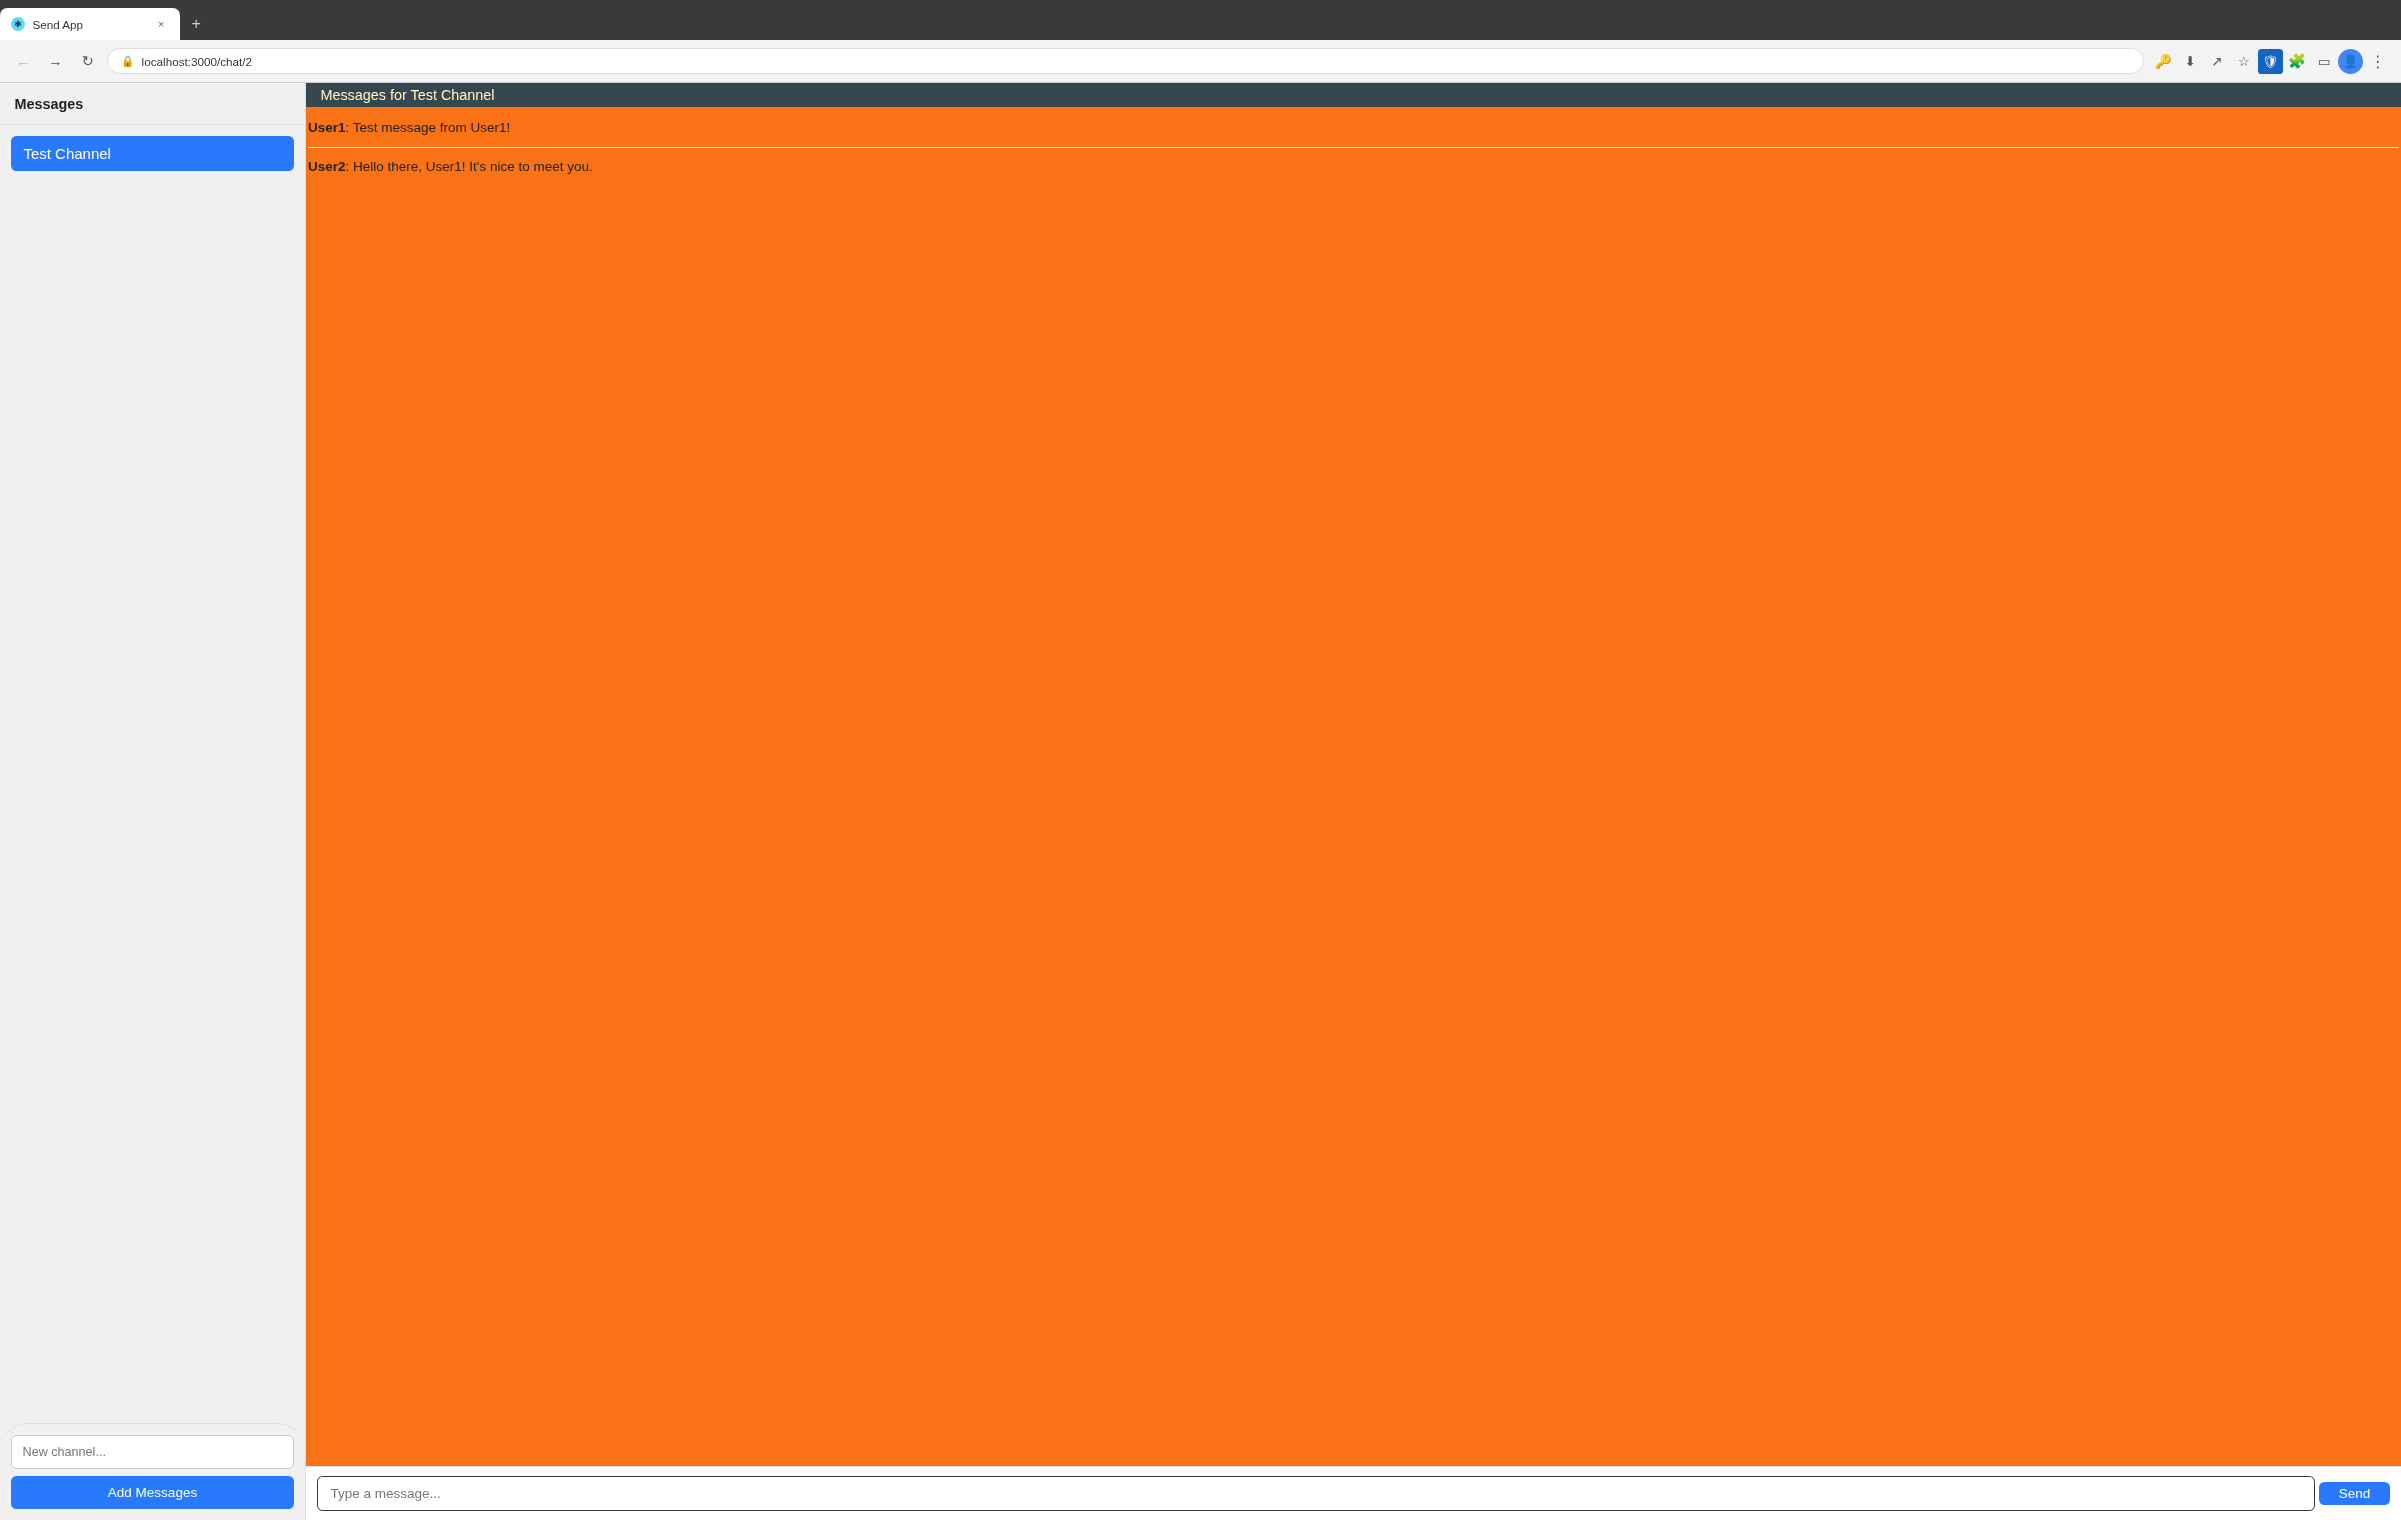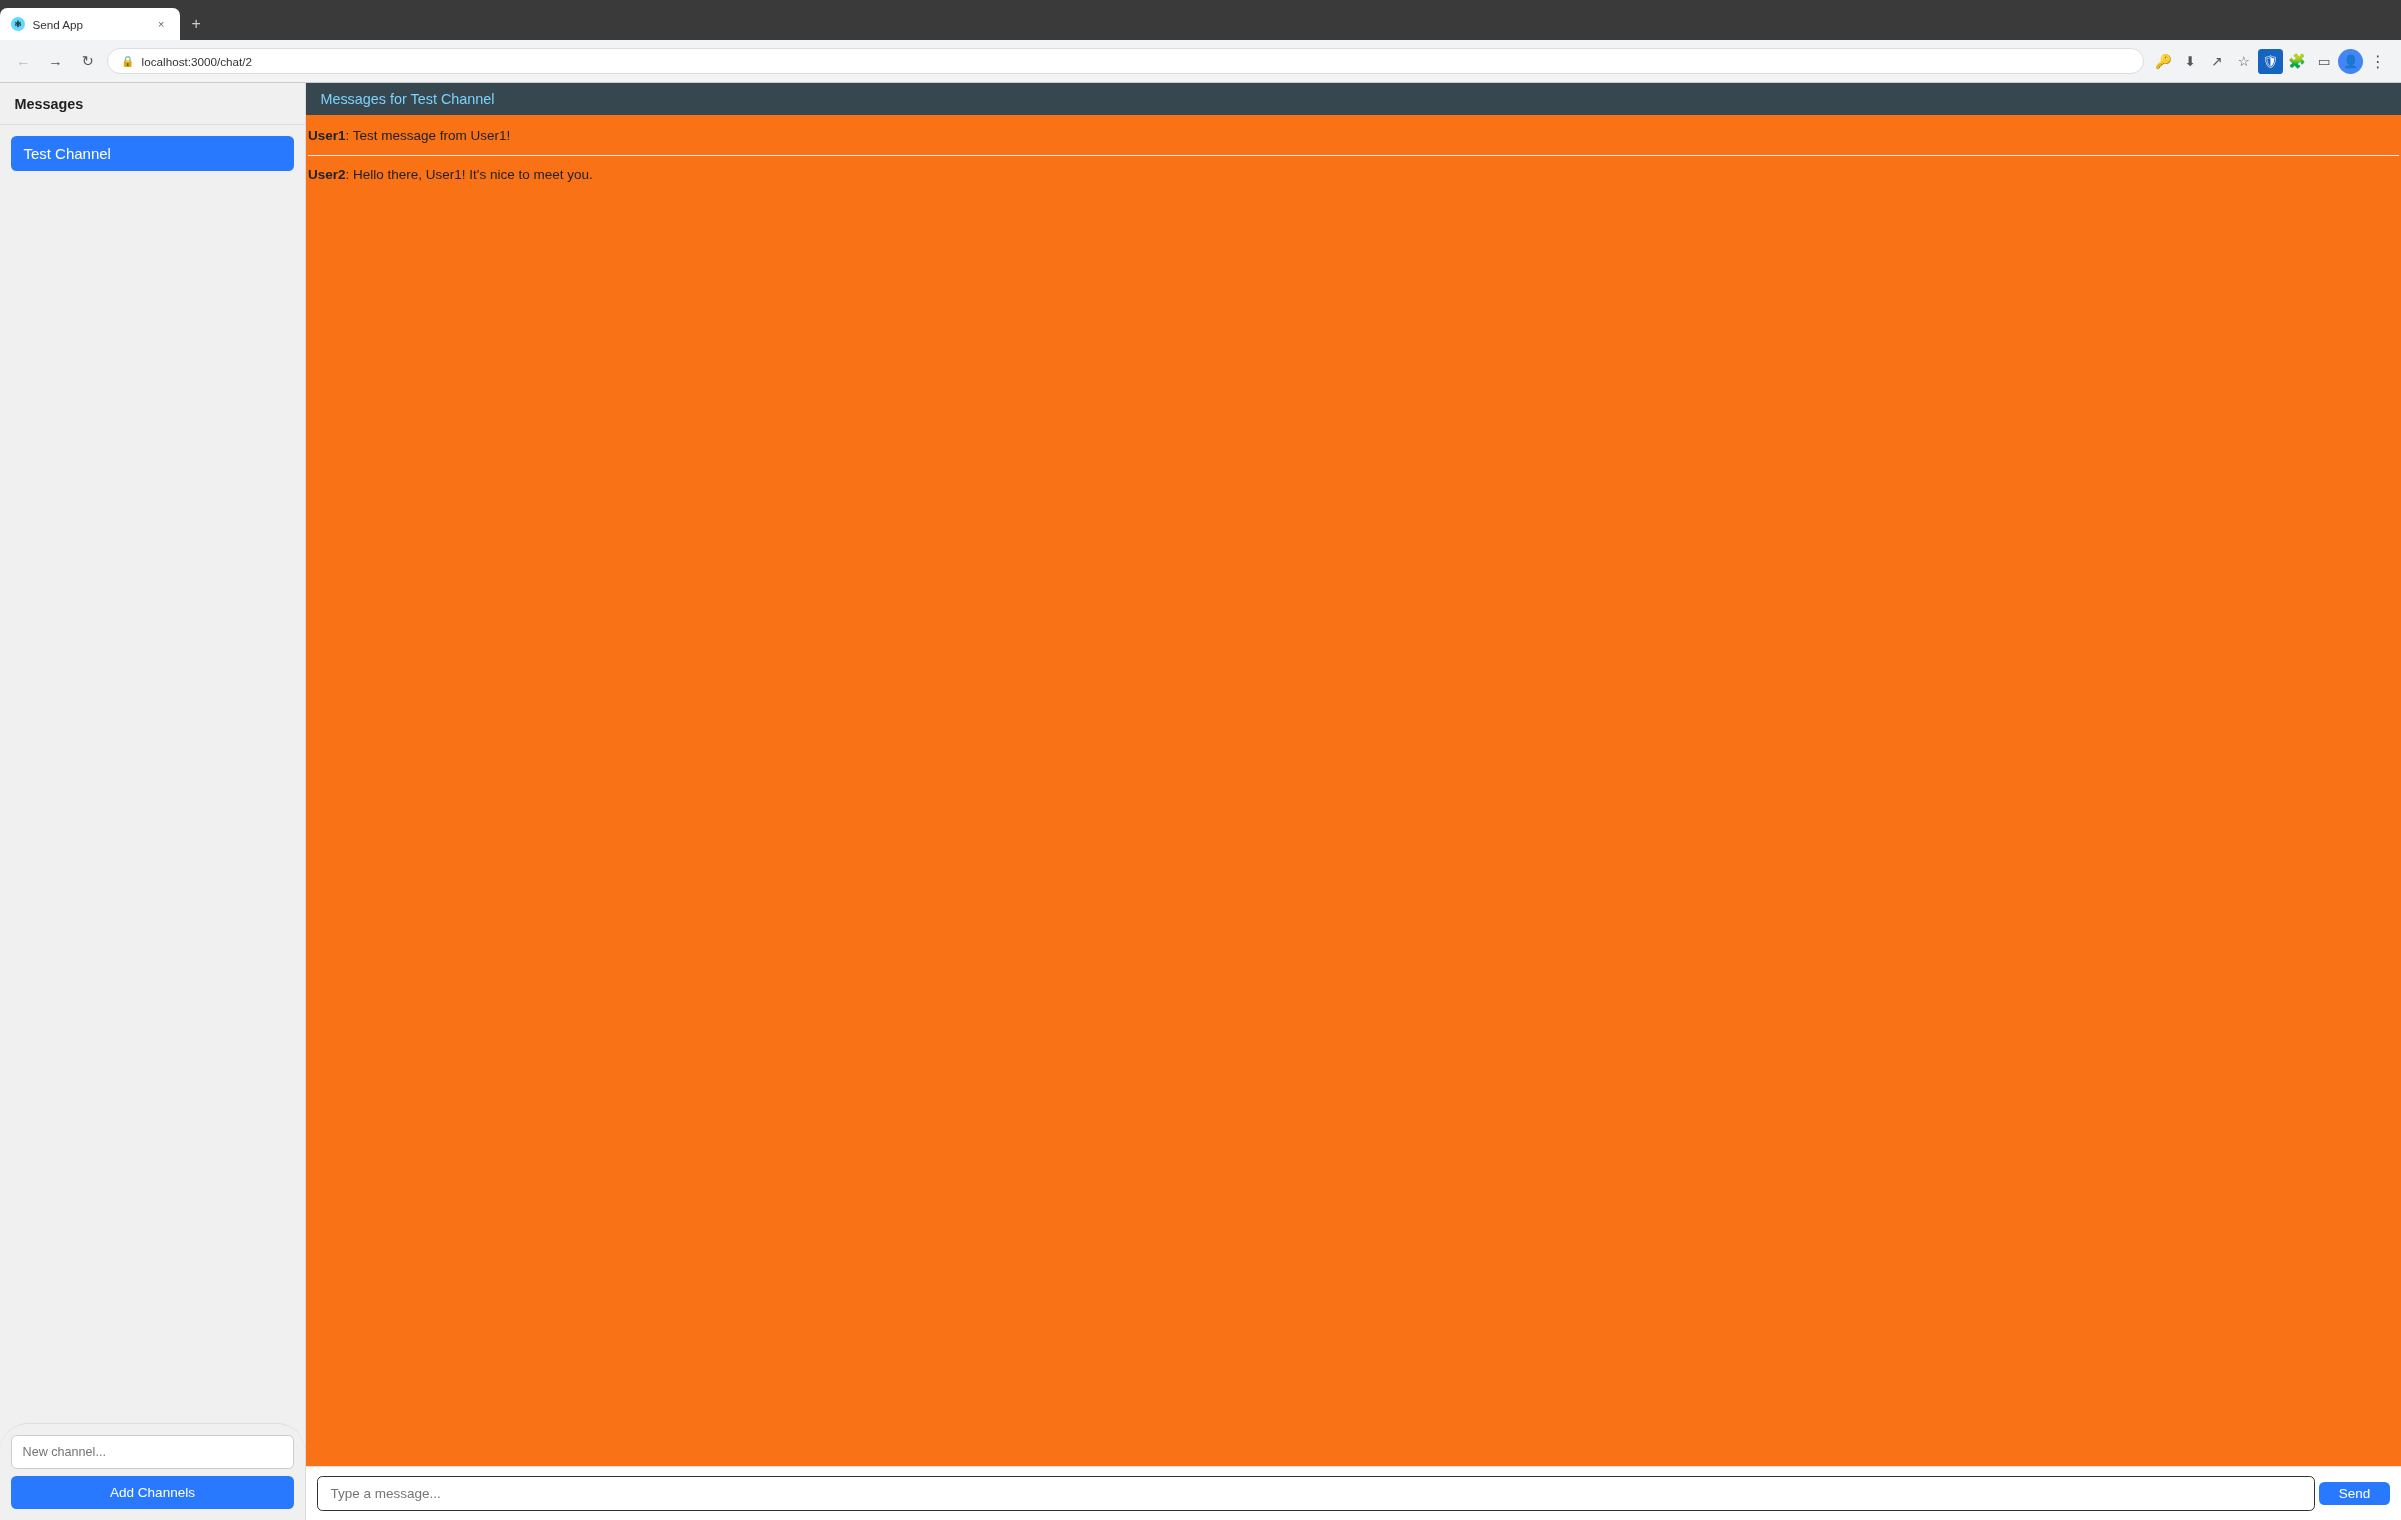"Messages for Test Channel" .messages-header { color: #7dd3fc -> #fef9c3; height: 32px -> 24px }
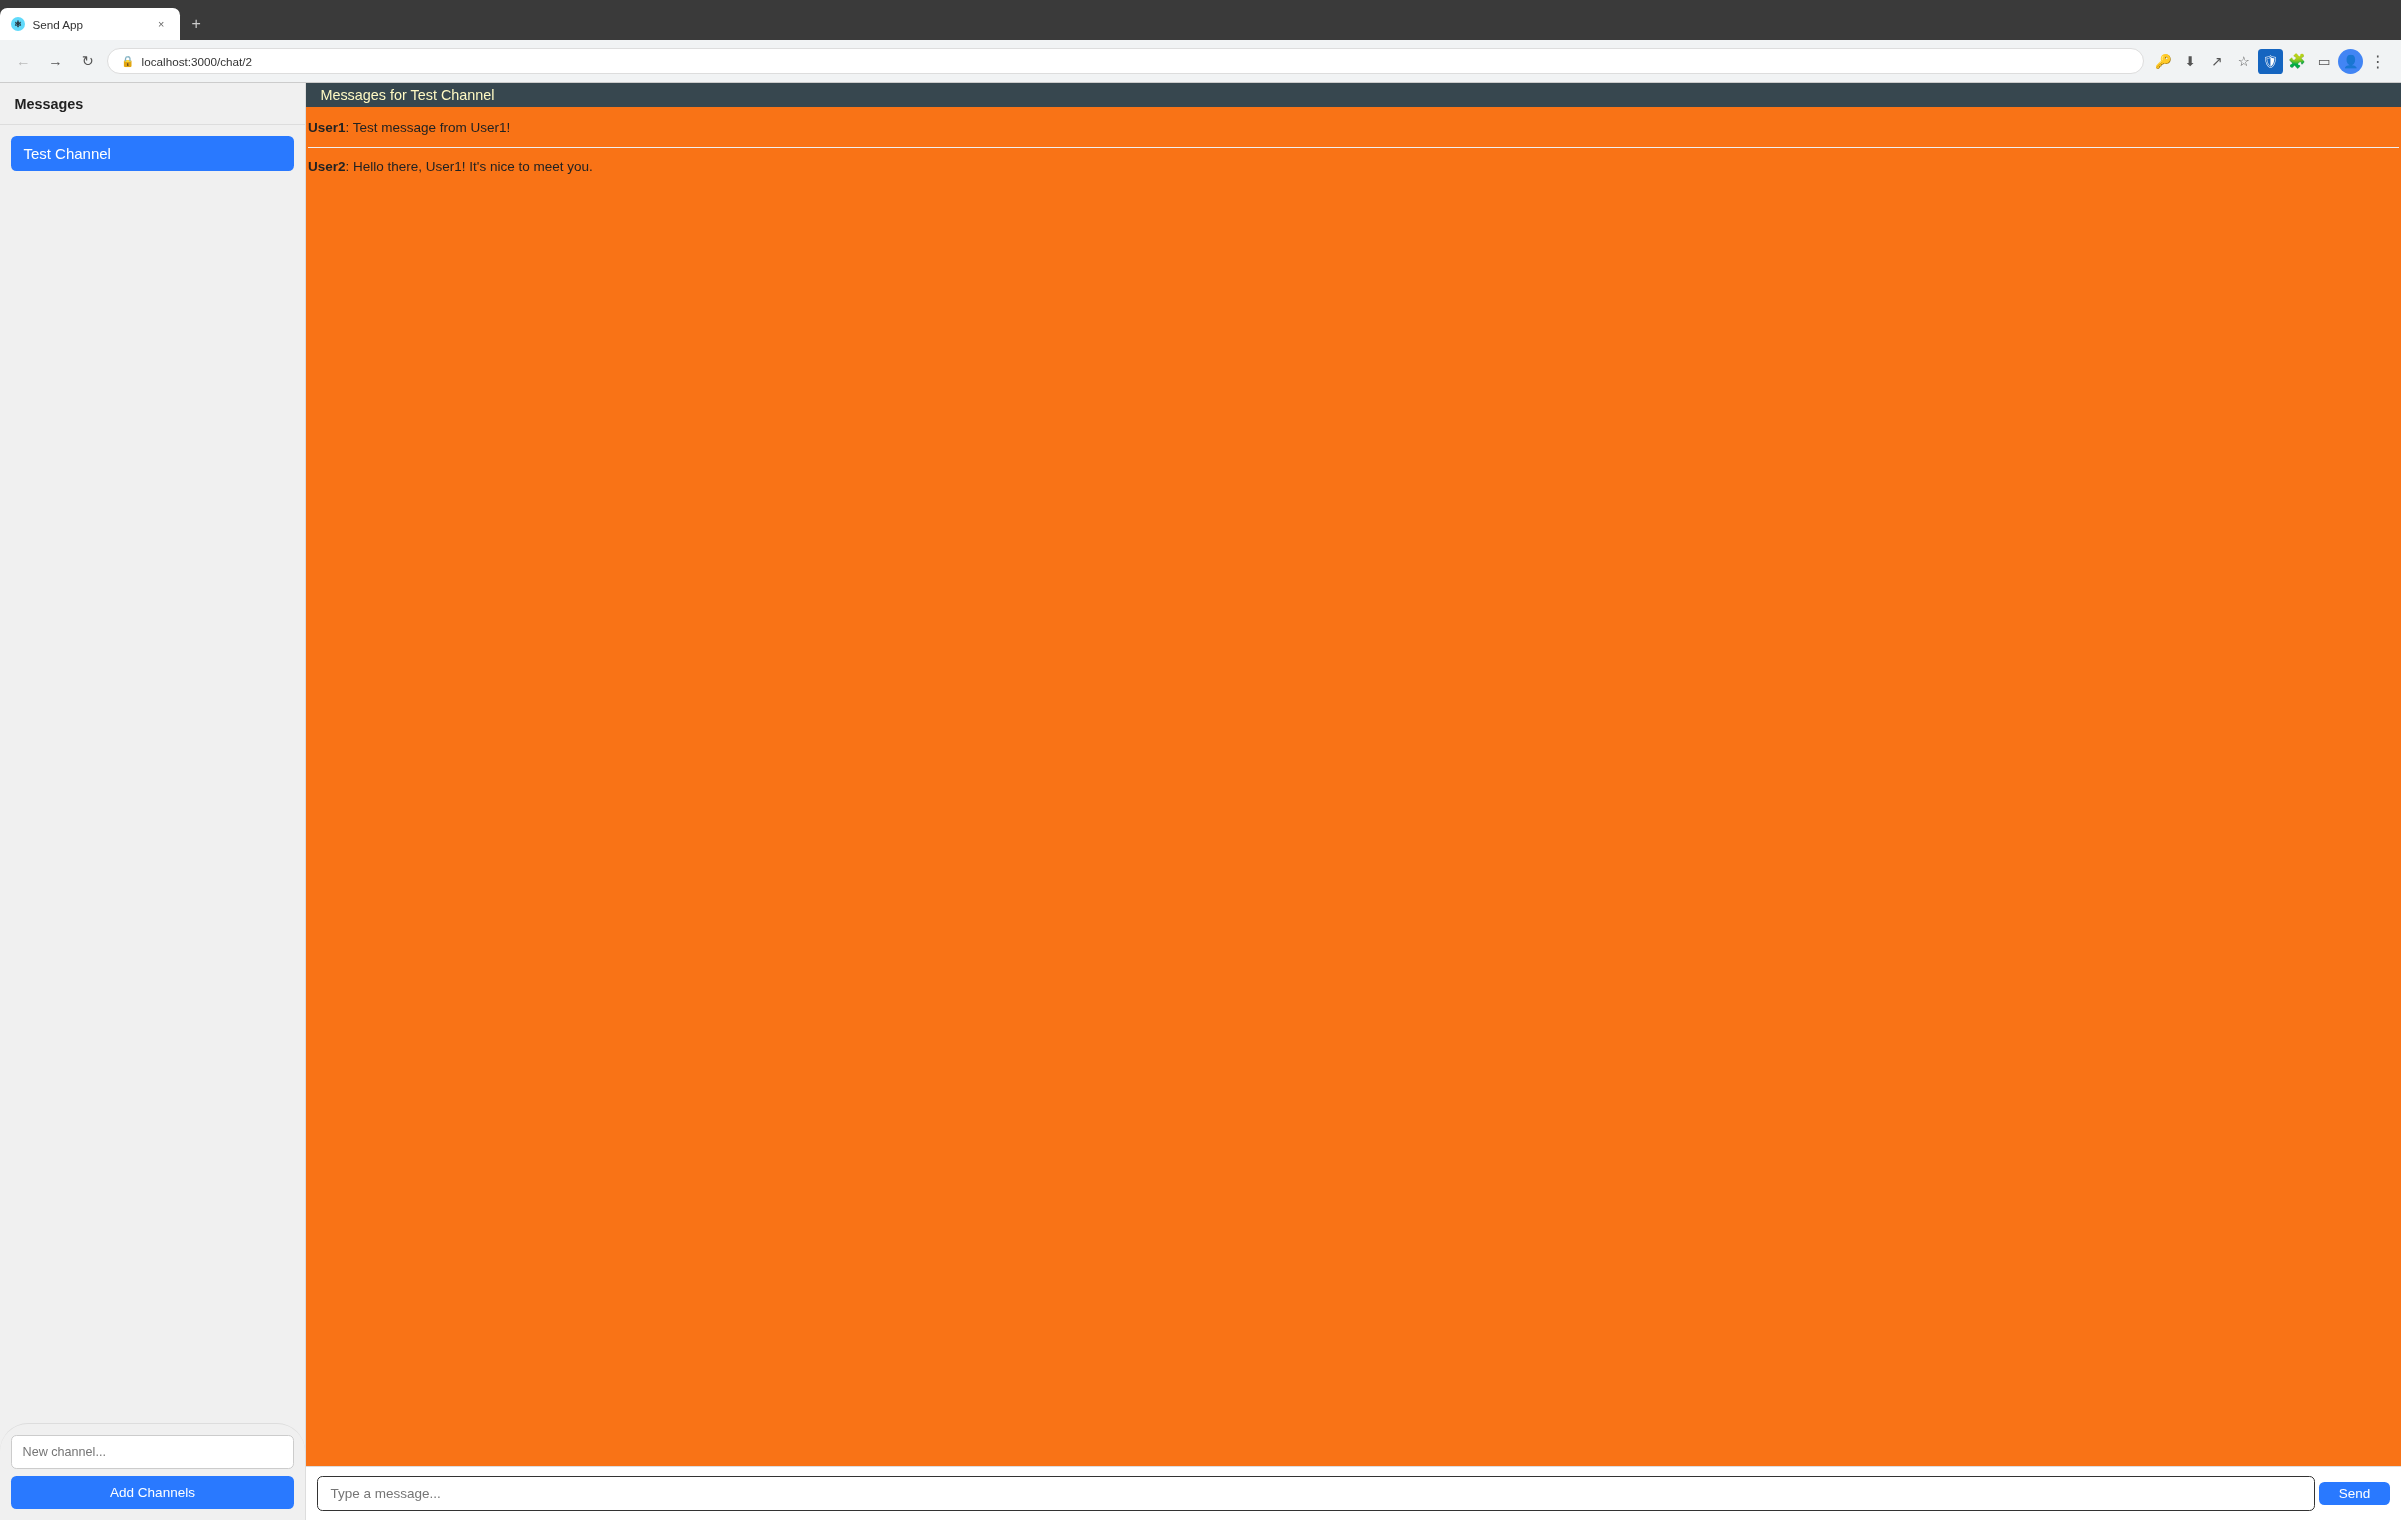"Add Channels" button.add-channel-btn { text: Channels -> Messages }
